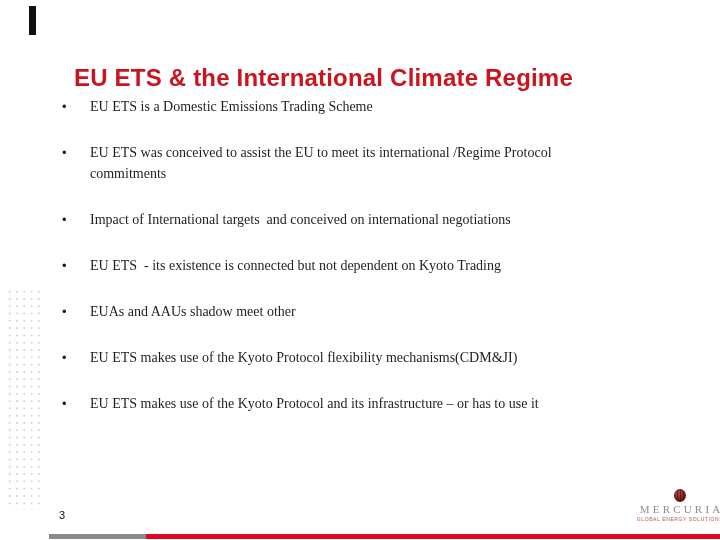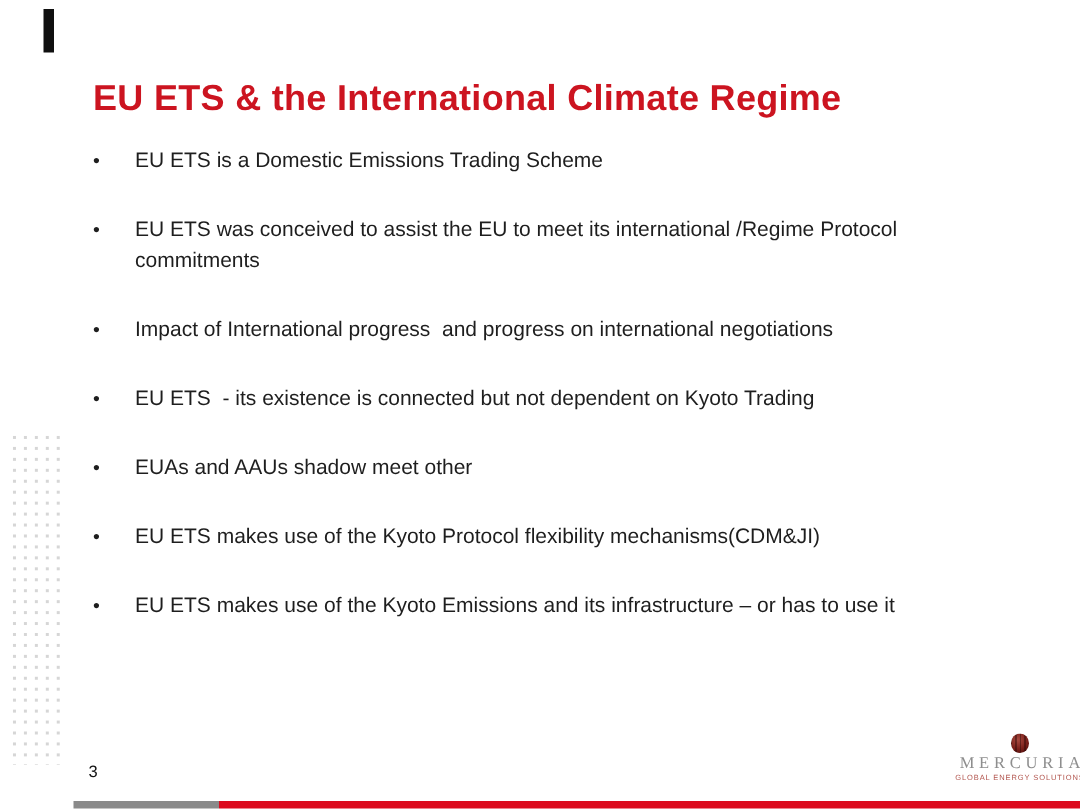"EU ETS & the International" .title { margin: 0 -> 12px }
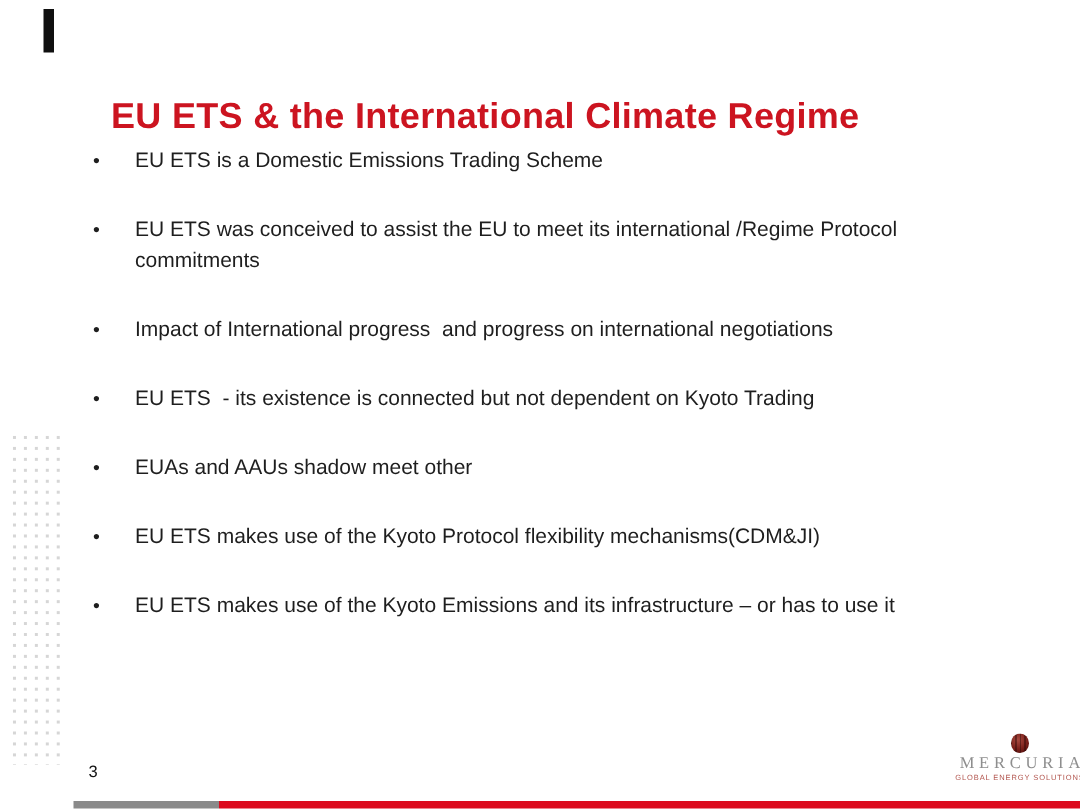"EU ETS is a Domestic" .bt { font-family: none -> Liberation Serif, serif }
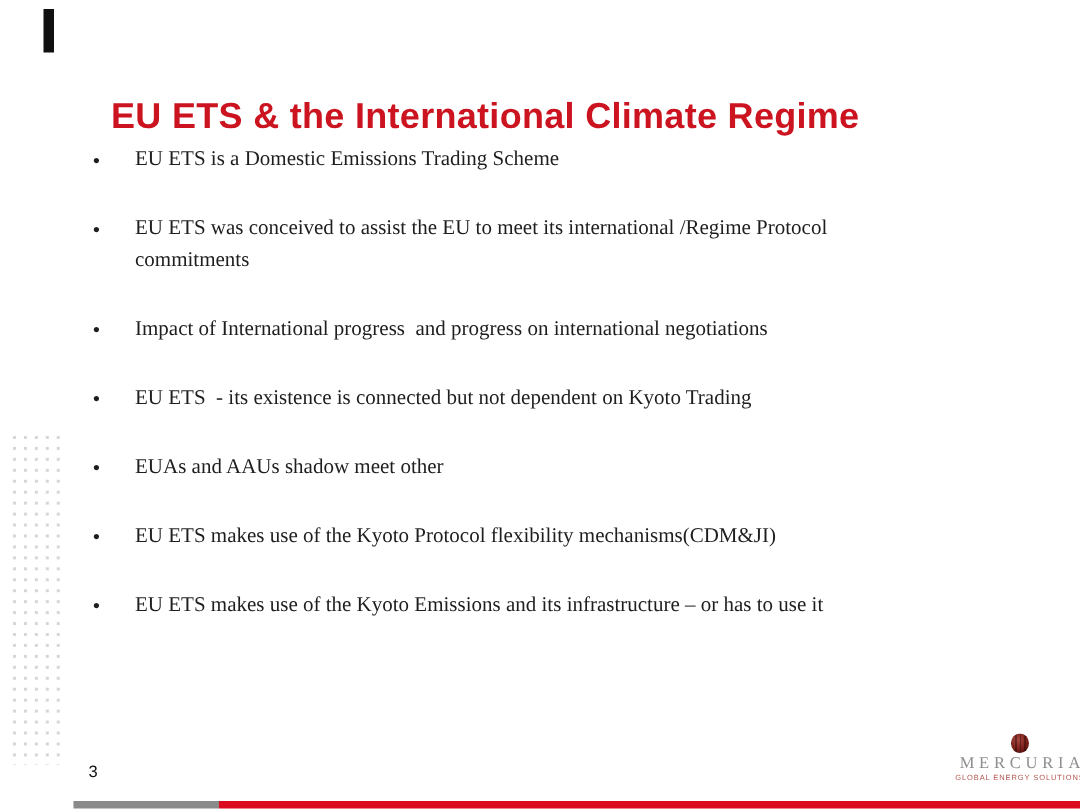"Impact of International progress and" span.ln { text: progress  and progress -> targets  and conceived }
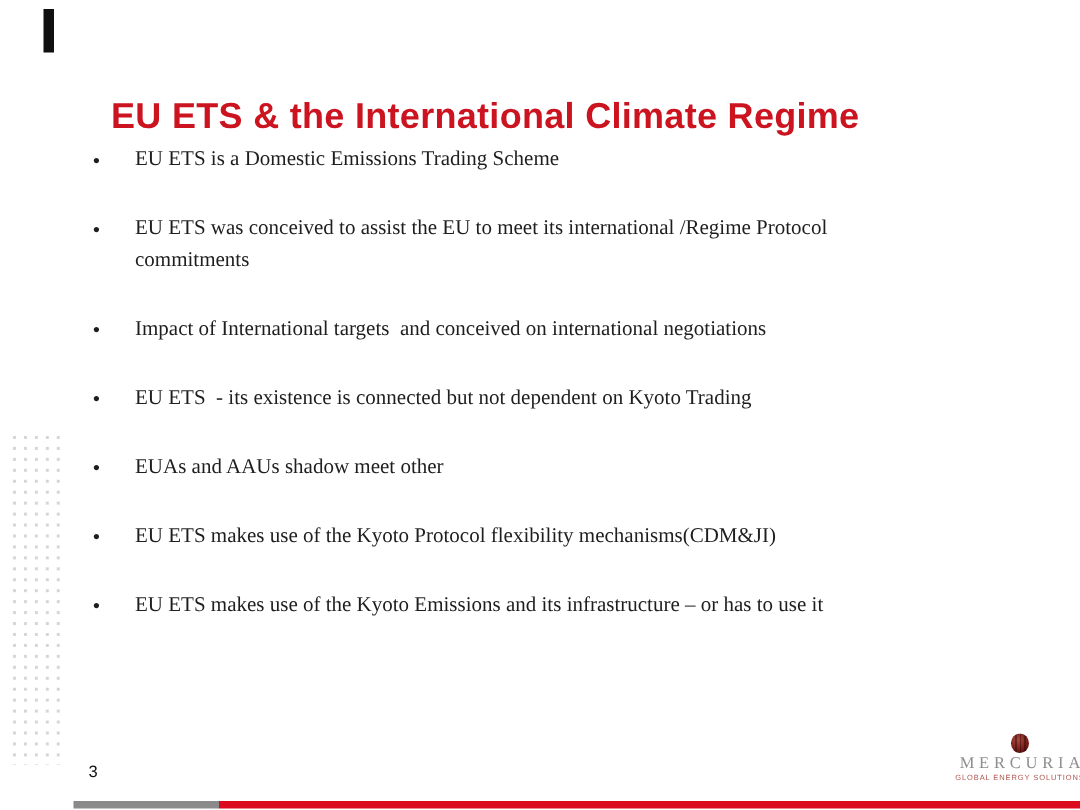"EU ETS makes use of the Kyoto Emissions" span.ln { text: Emissions -> Protocol }
